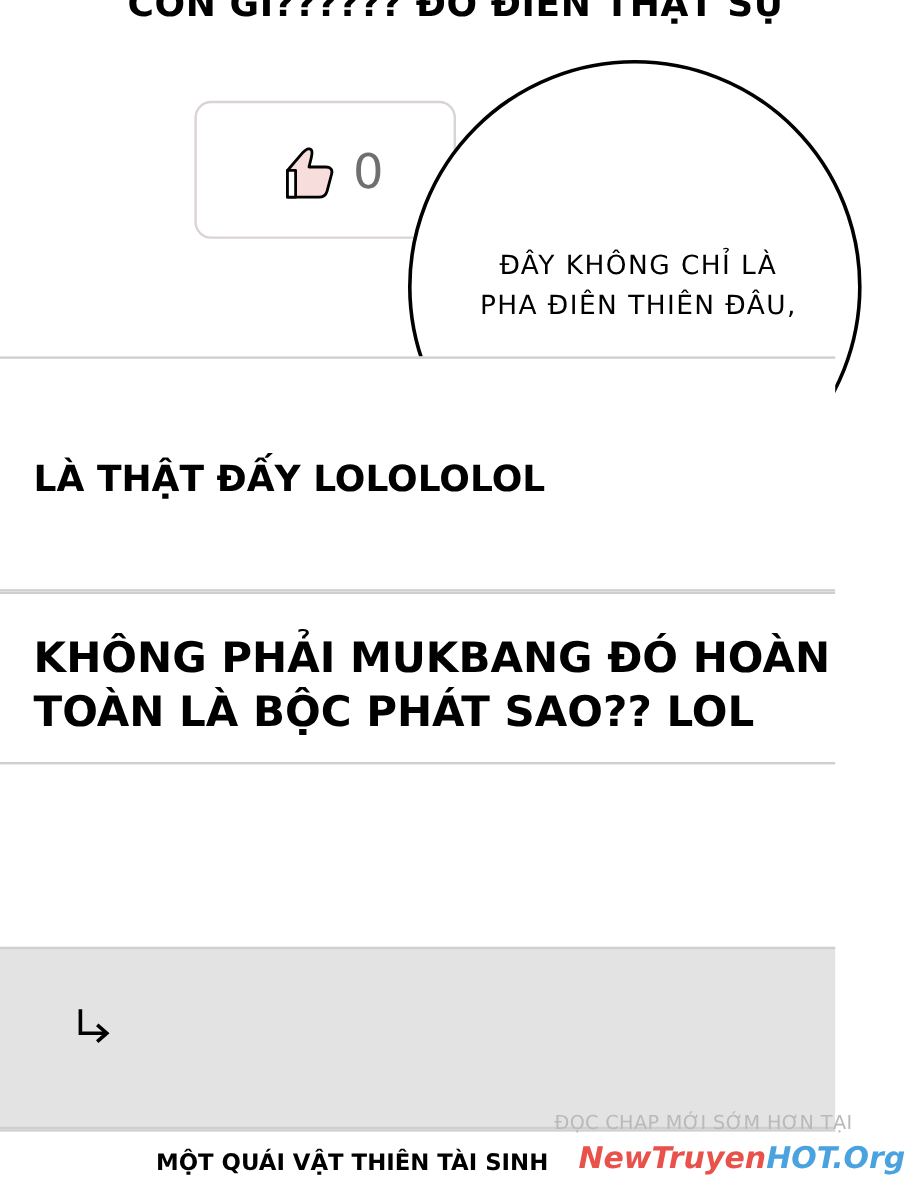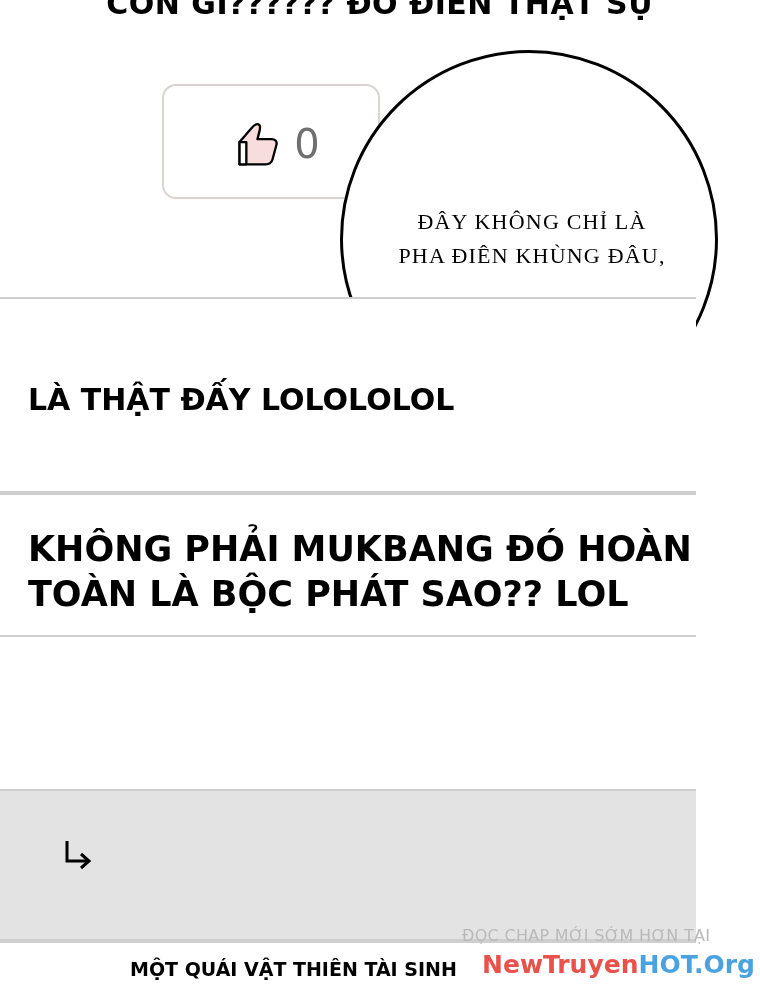"ĐÂY KHÔNG CHỈ LÀ" .bubble-text span { font-family: Liberation Serif, serif -> none }
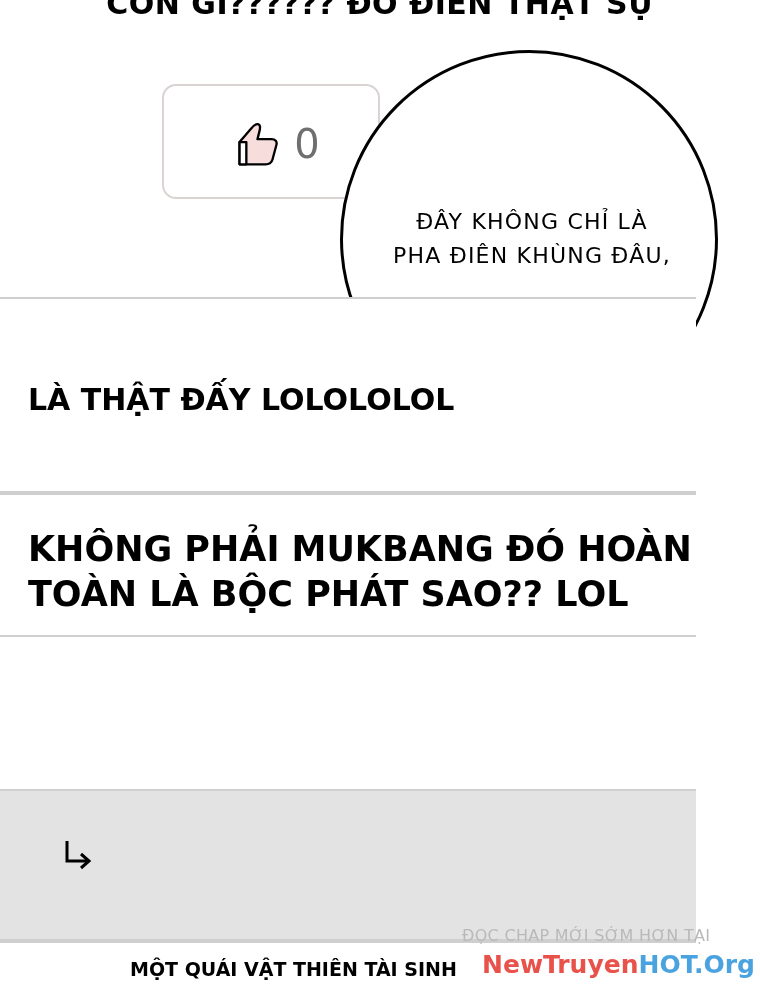"PHA ĐIÊN KHÙNG ĐÂU," span { text: KHÙNG -> THIÊN }
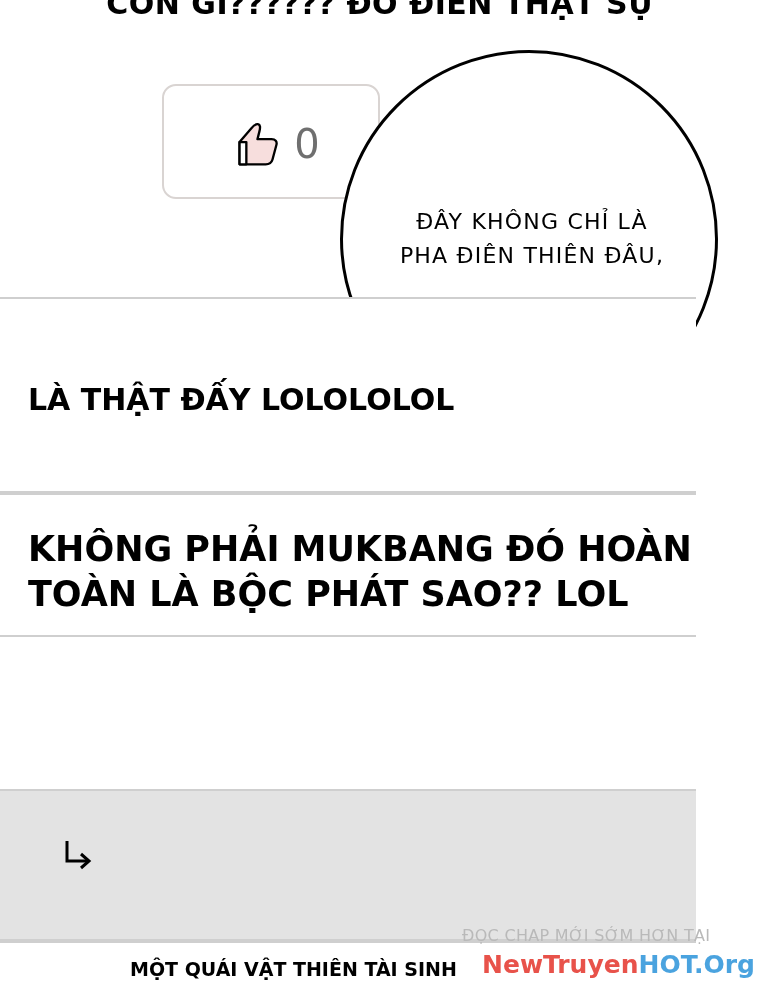"NewTruyenHOT.Org" .wm-main { font-style: none -> italic }
